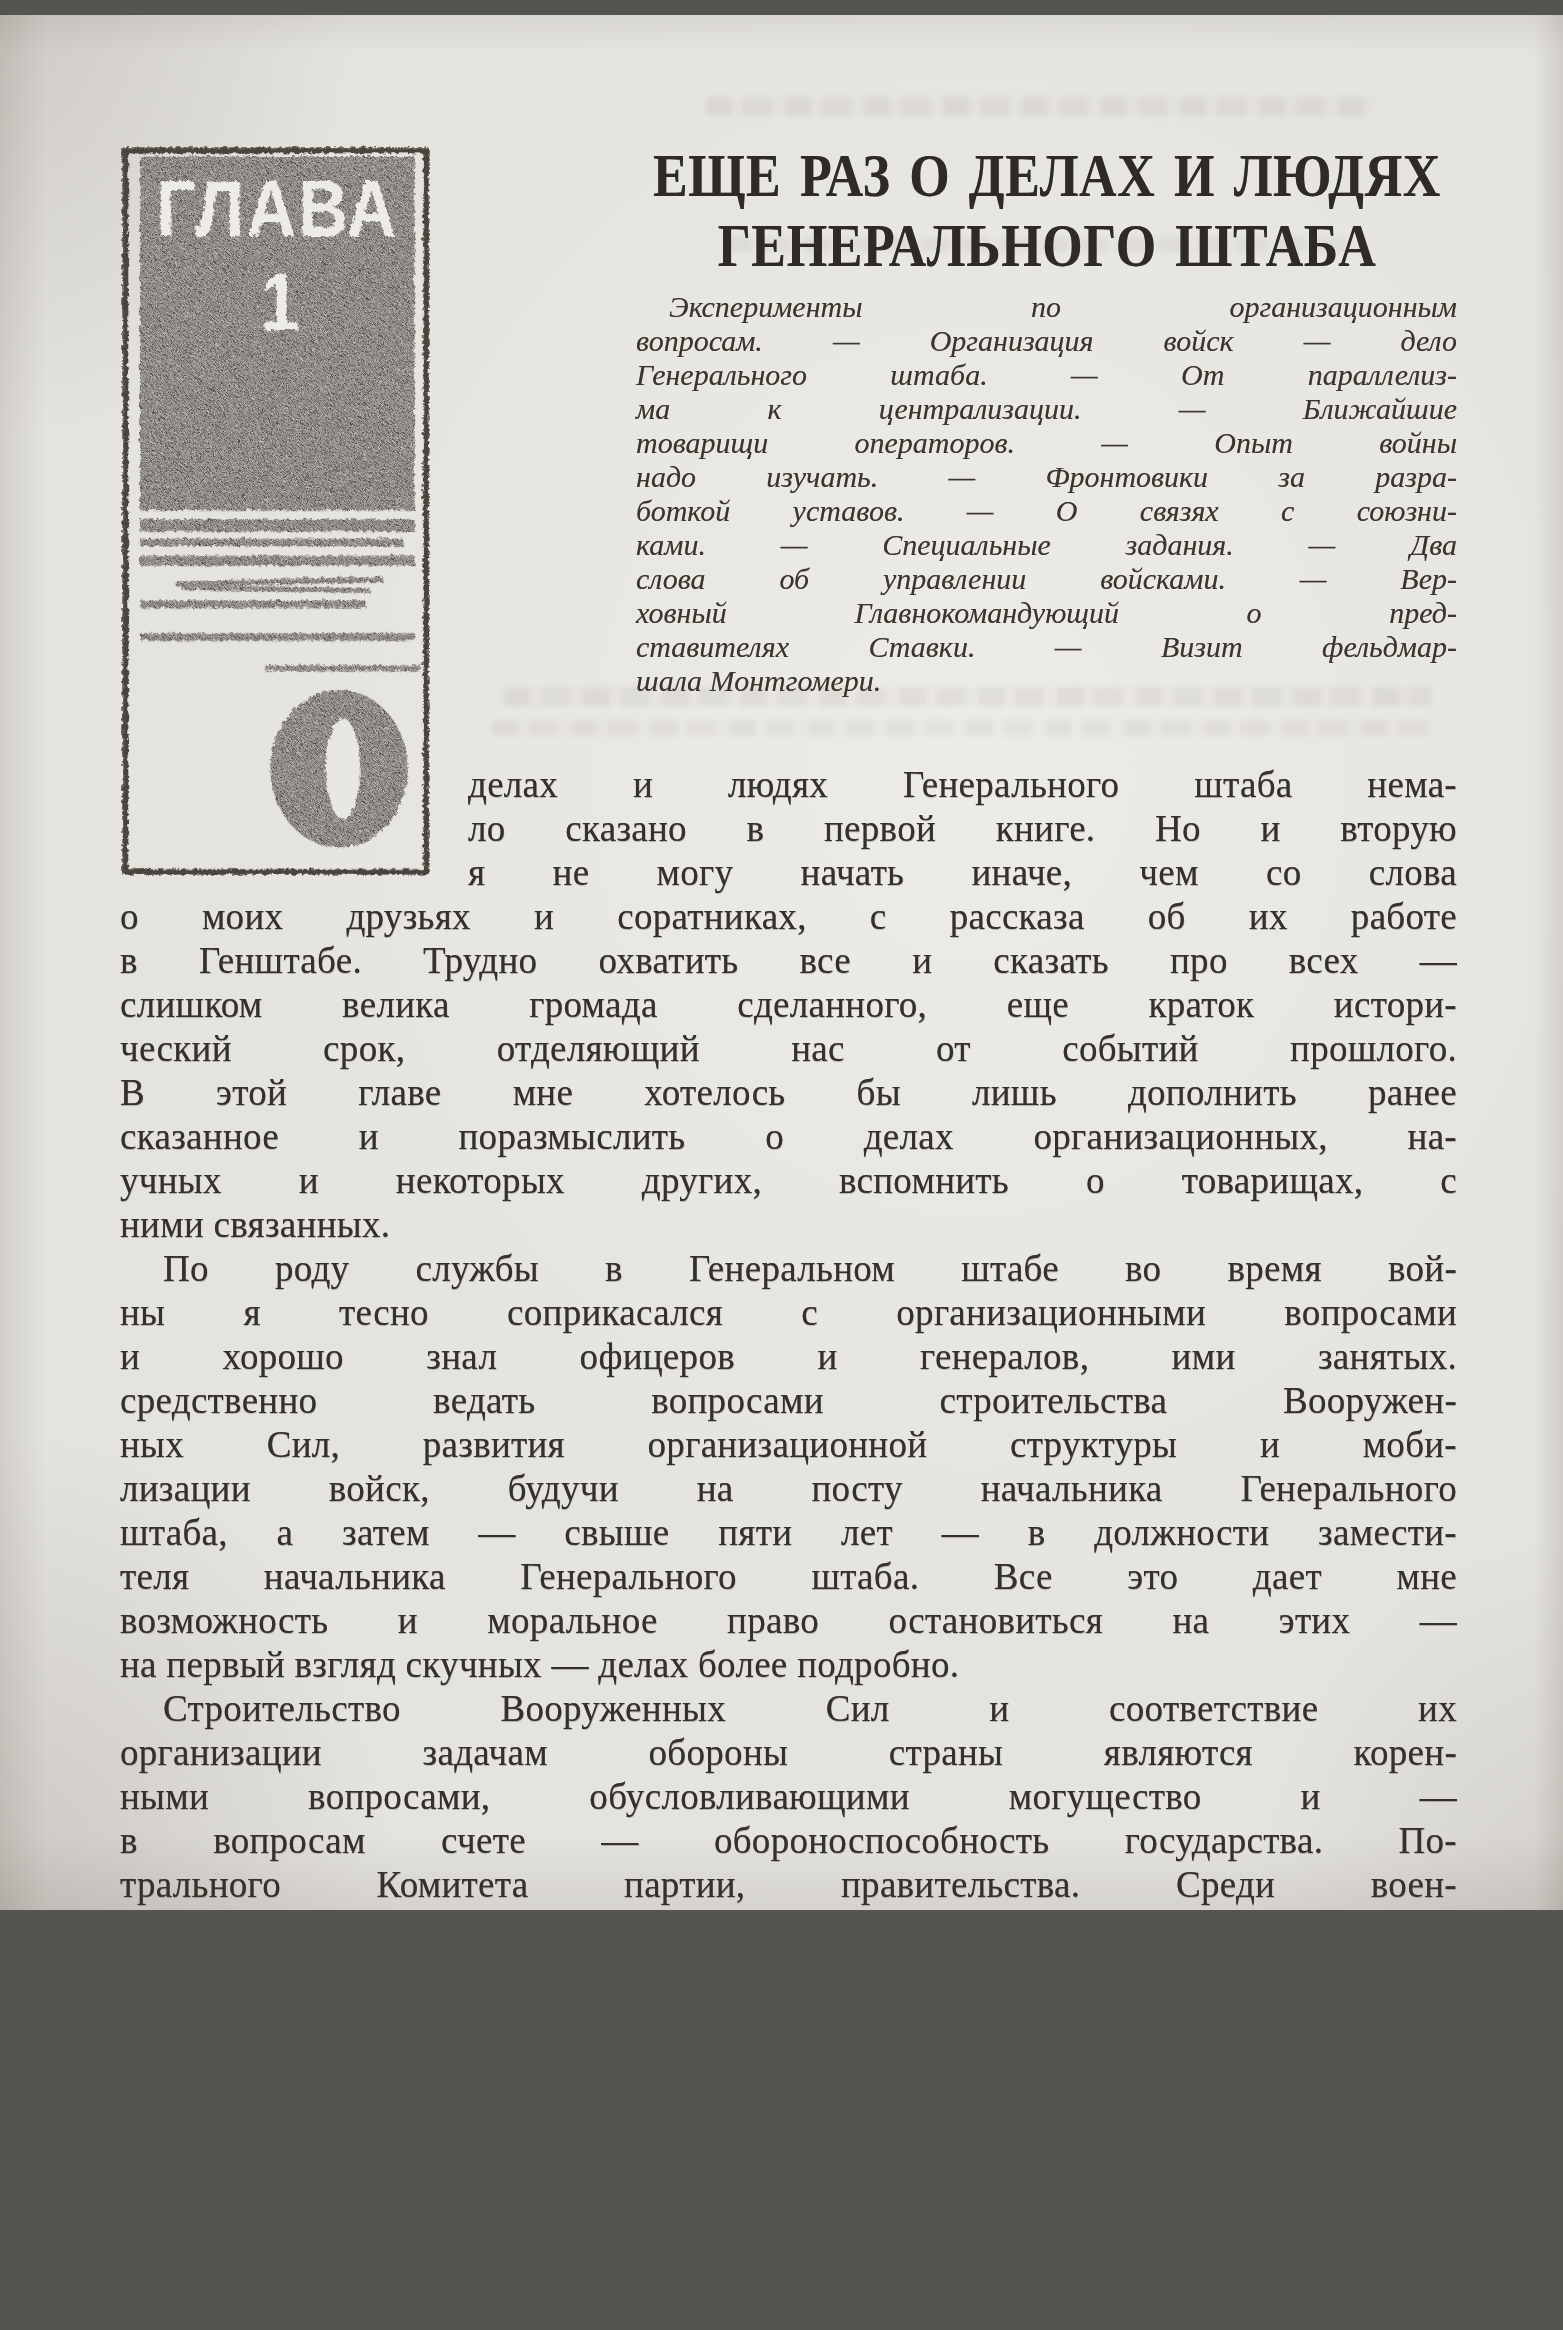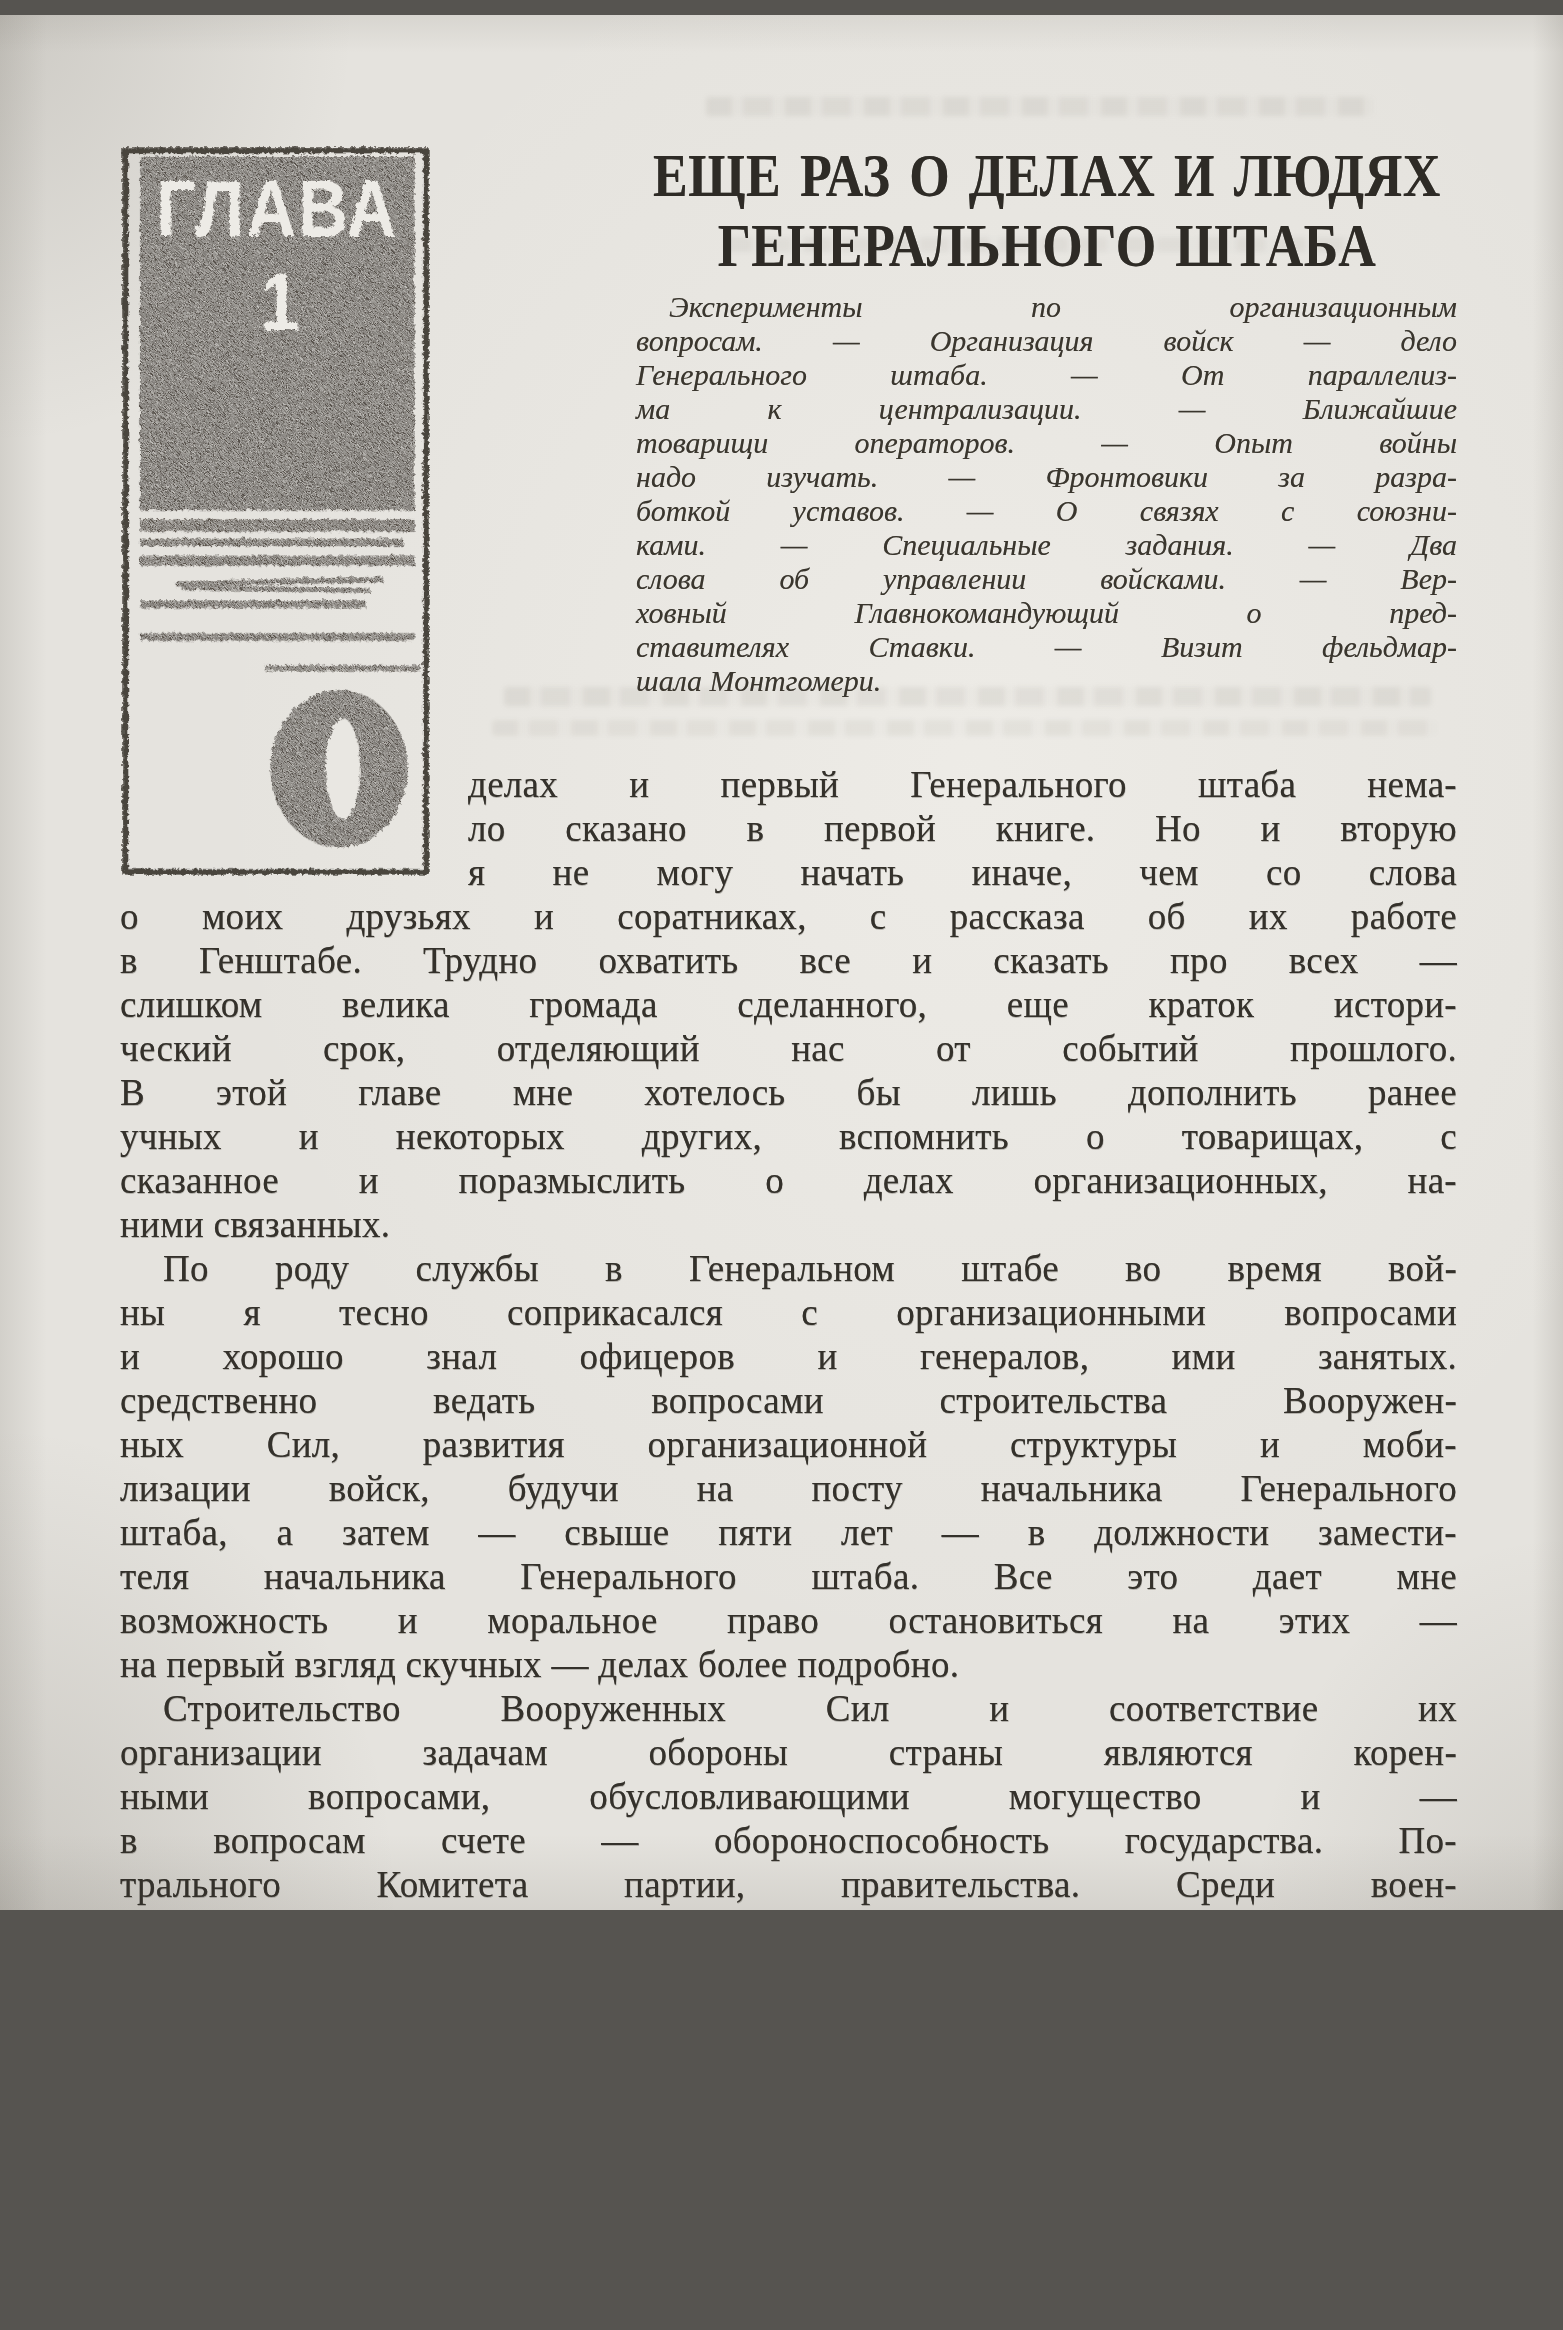"делах и первый Генерального штаба" div.bline { text: первый -> людях }
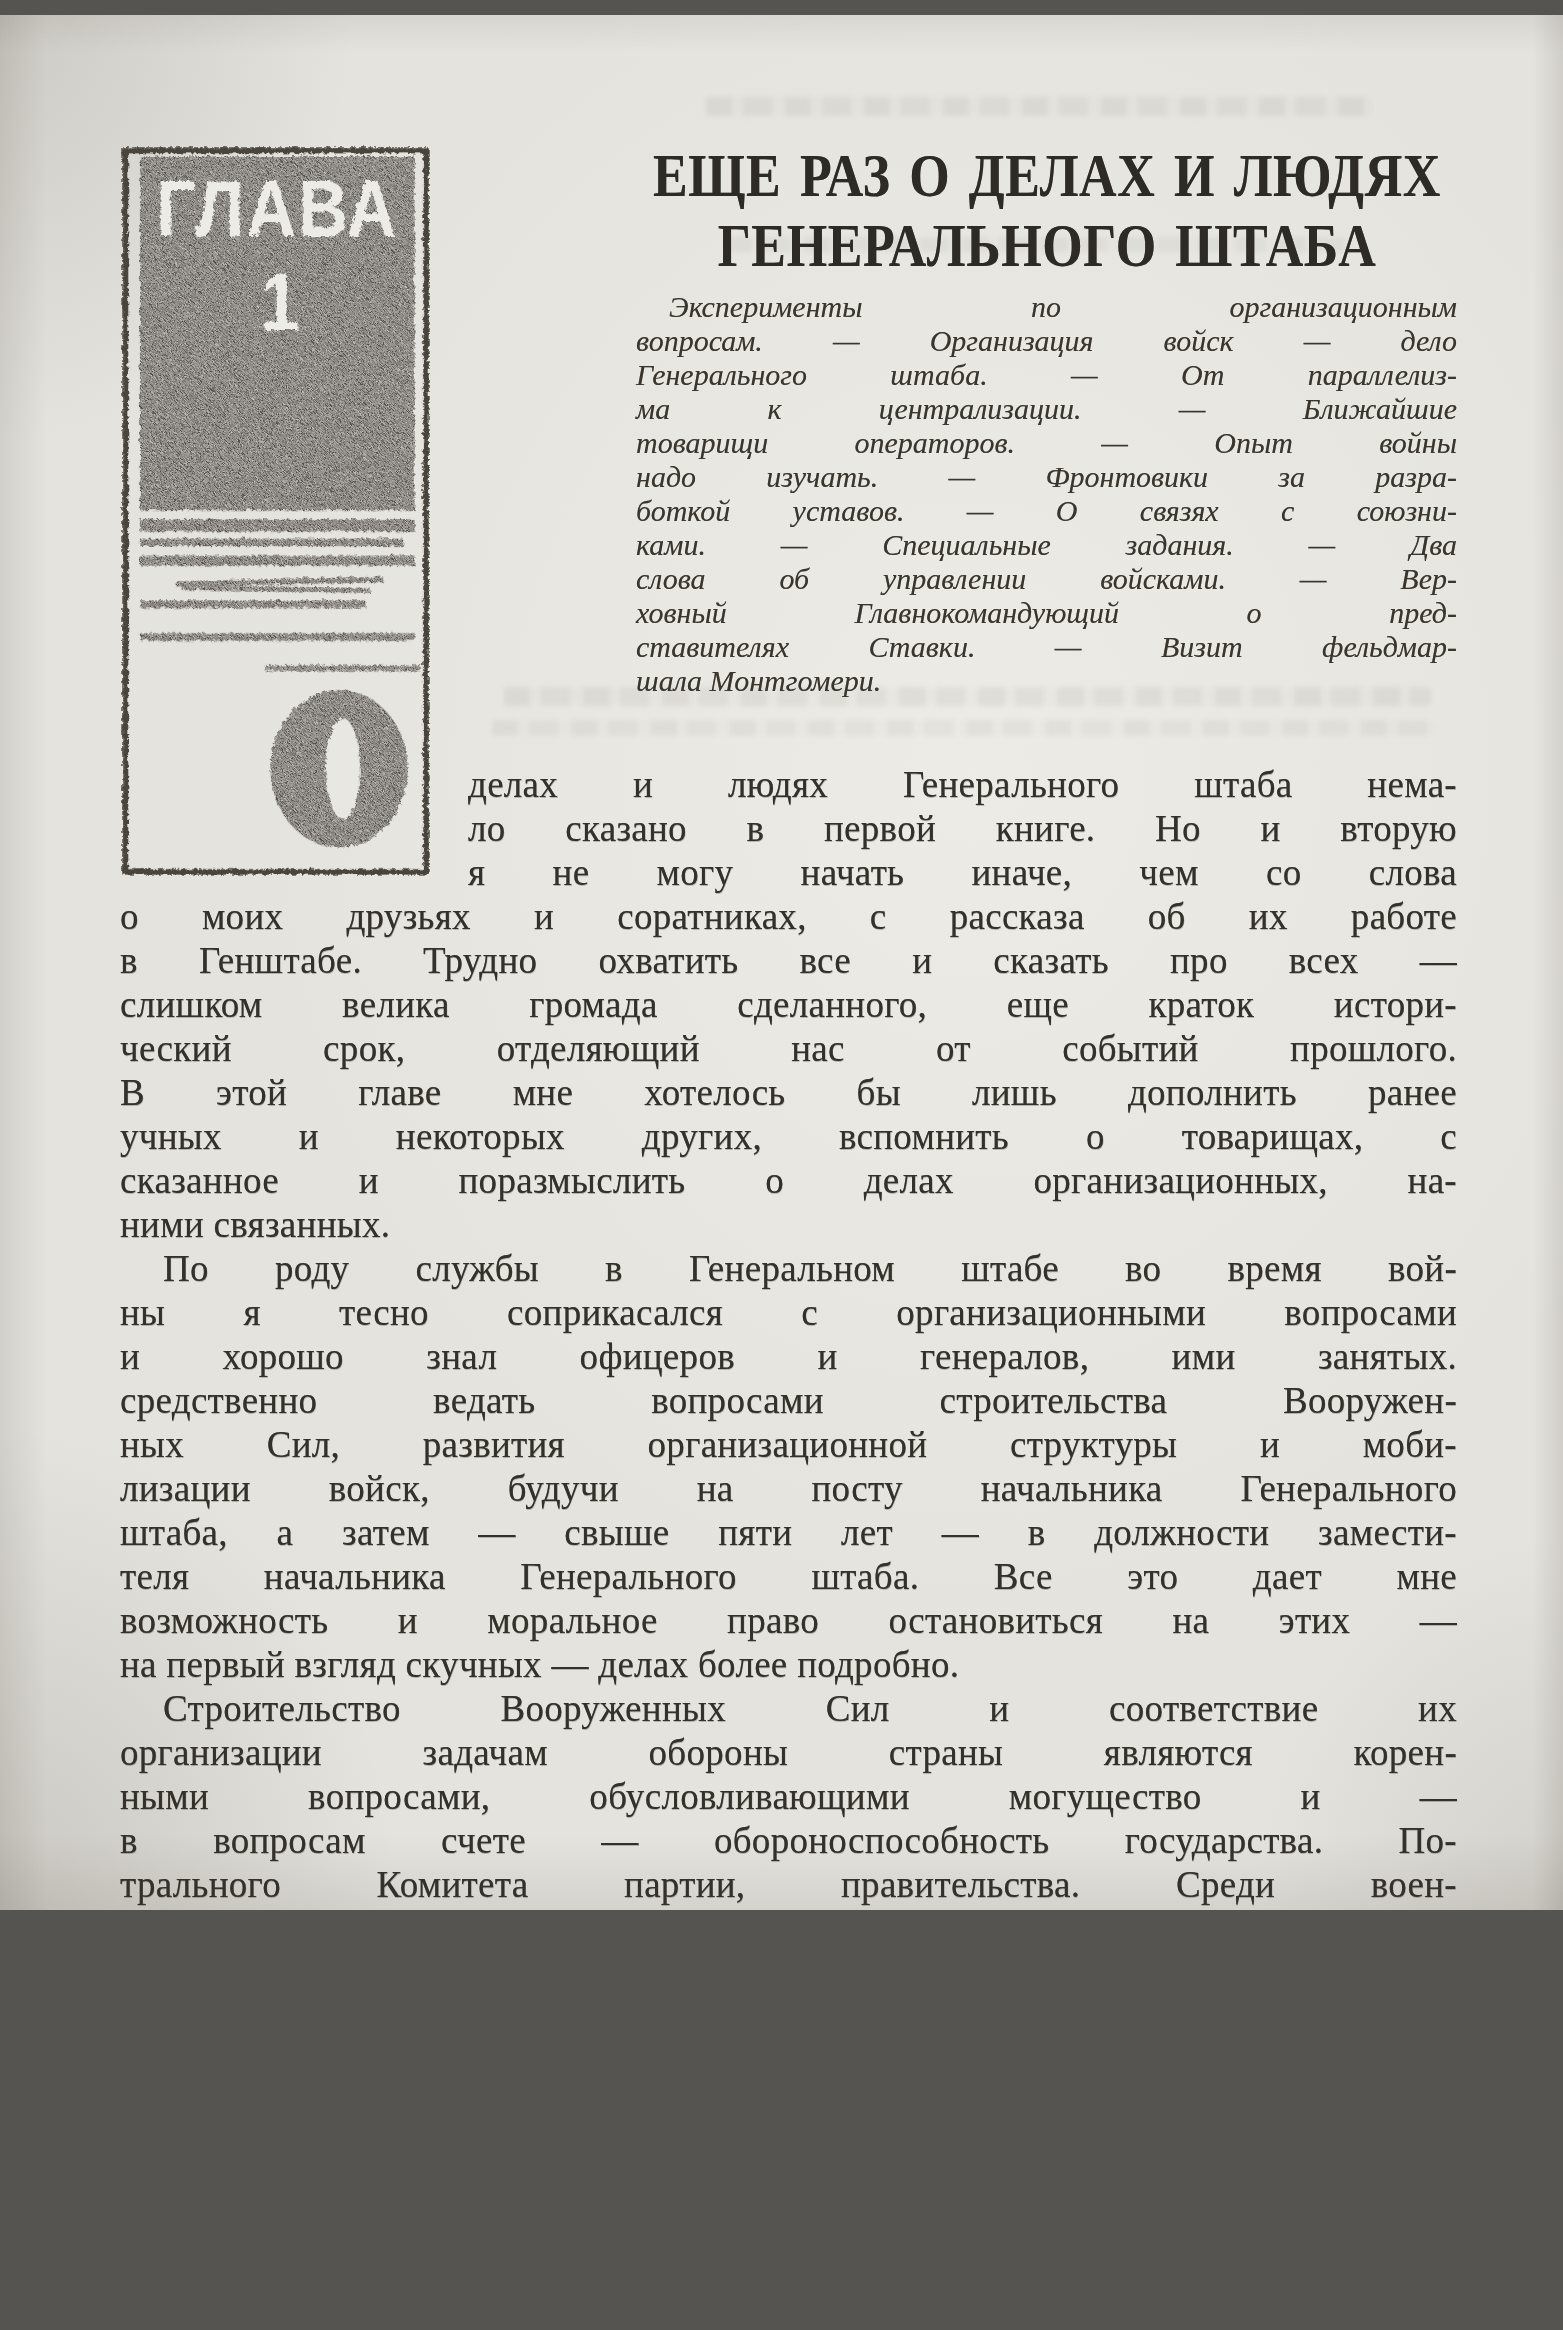"учных и некоторых других, вспомнить" div.bline { order: before "сказанное и поразмыслить о делах" -> after "сказанное и поразмыслить о делах" }
